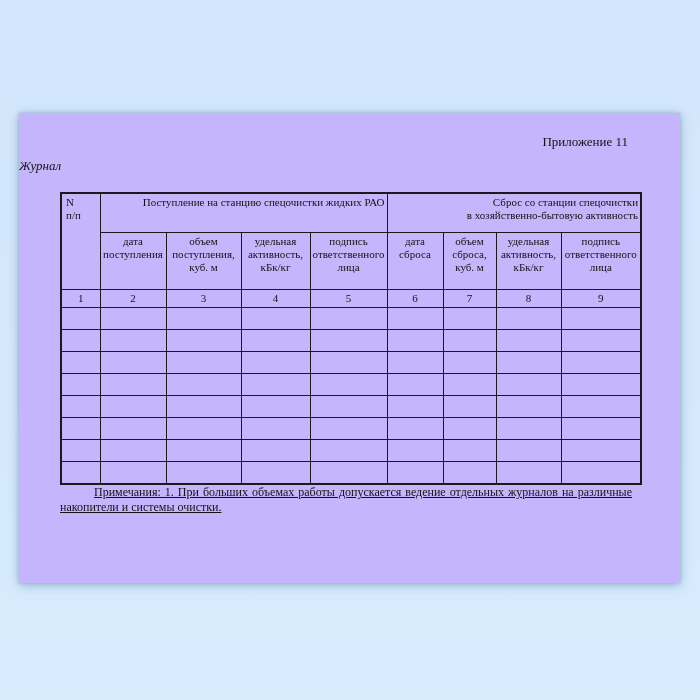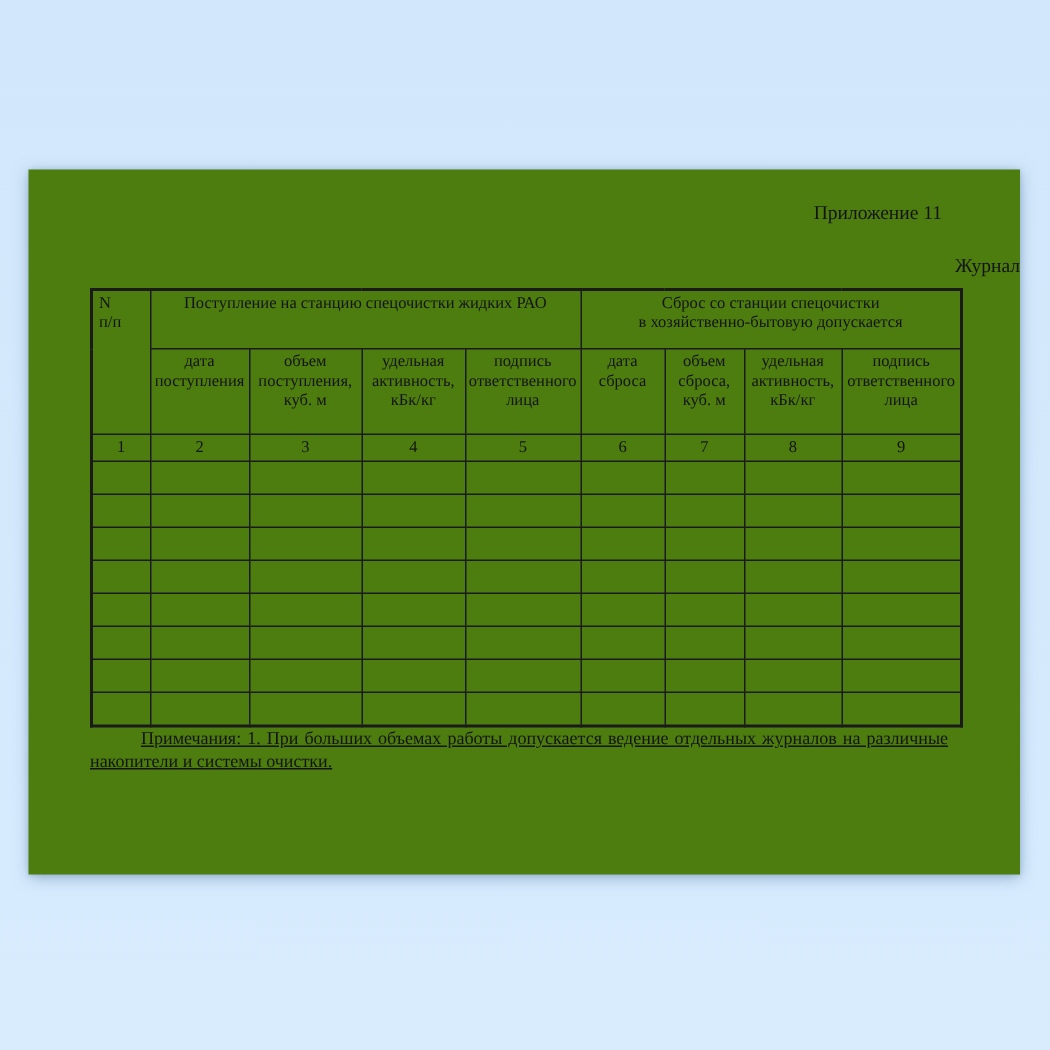"Приложение 11" .page { background: #4d7c0f -> #c4b5fd }
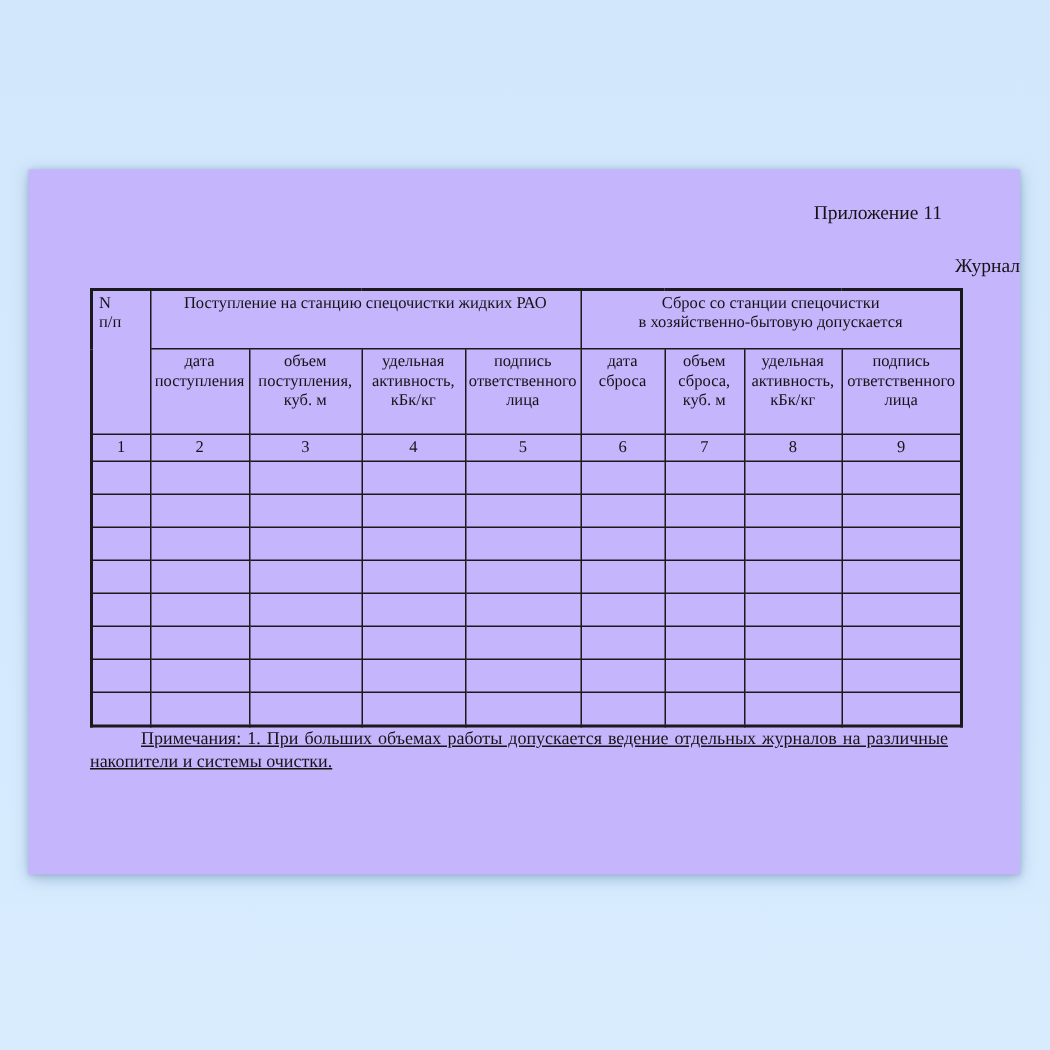"Журнал" .doc-title { font-style: none -> italic; text-align: right -> left; top: 56px -> 45px }
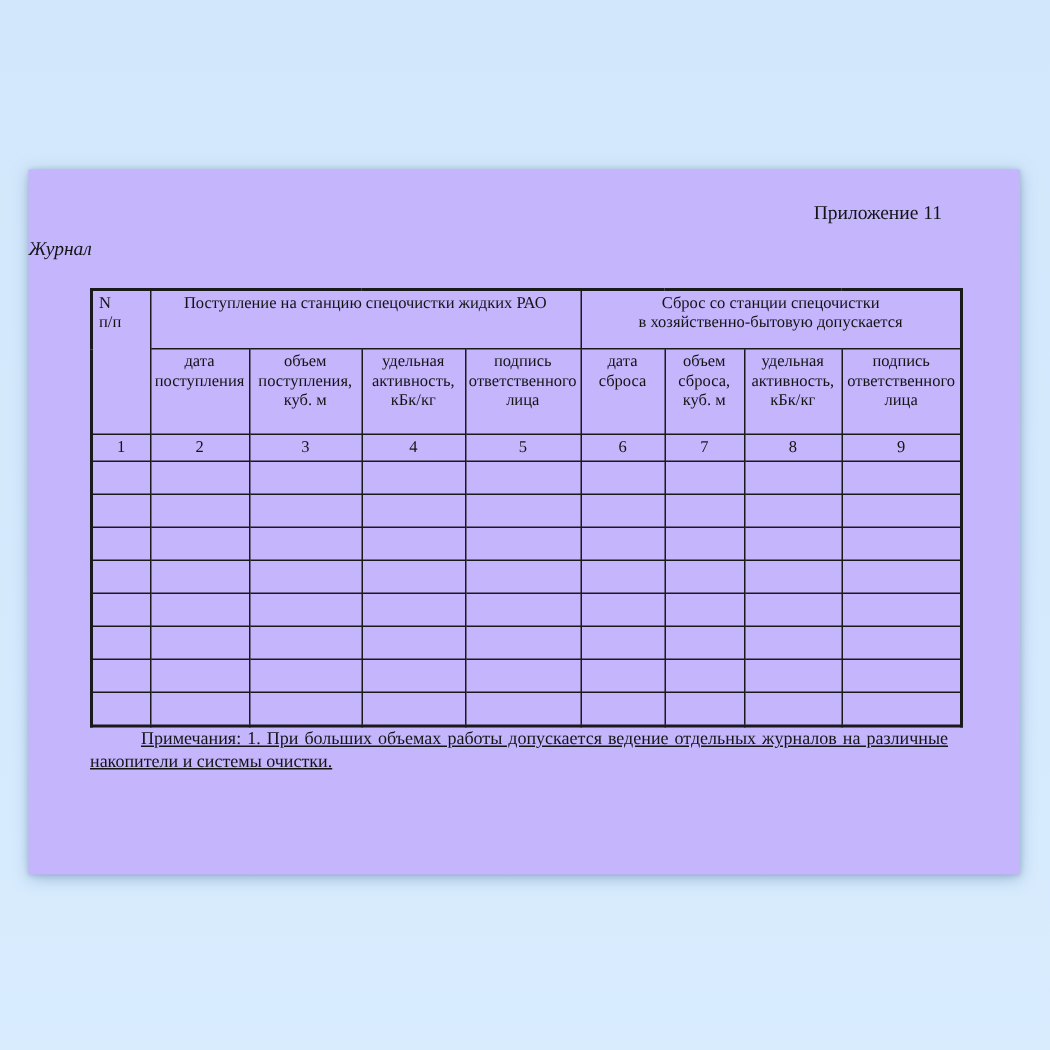"Поступление на станцию спецочистки" tr.group-row th { text-align: center -> right }
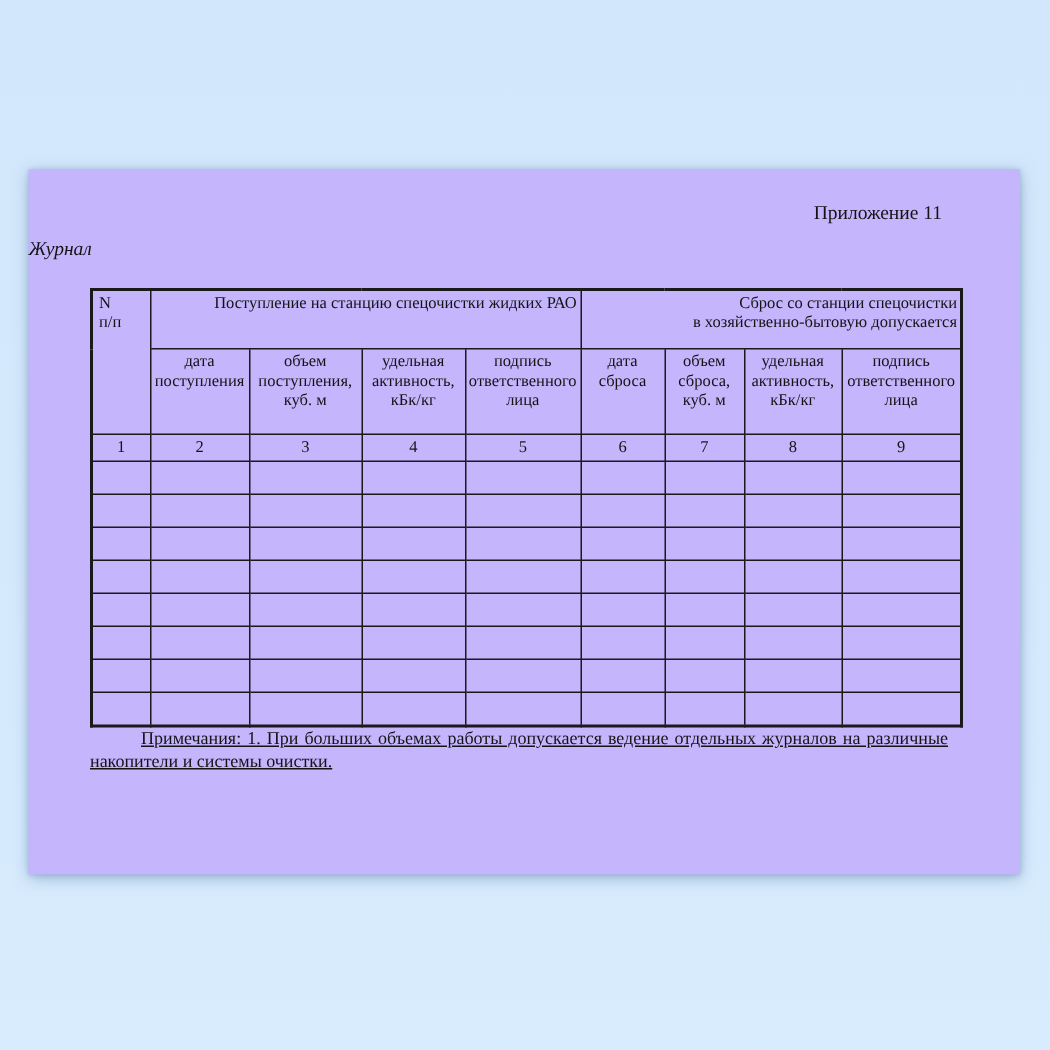"Сброс со станции спецочистки" th.pre { text: допускается -> активность }
